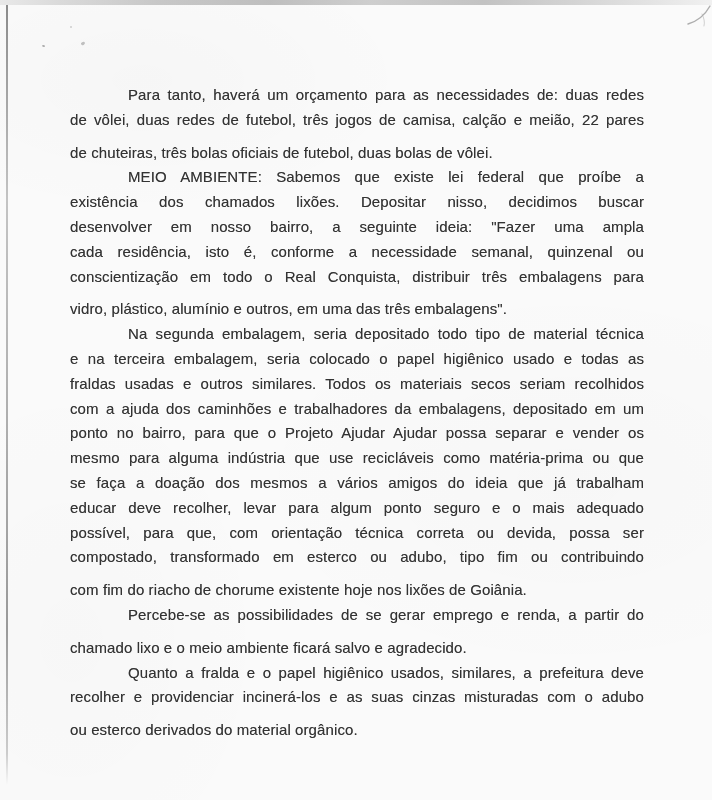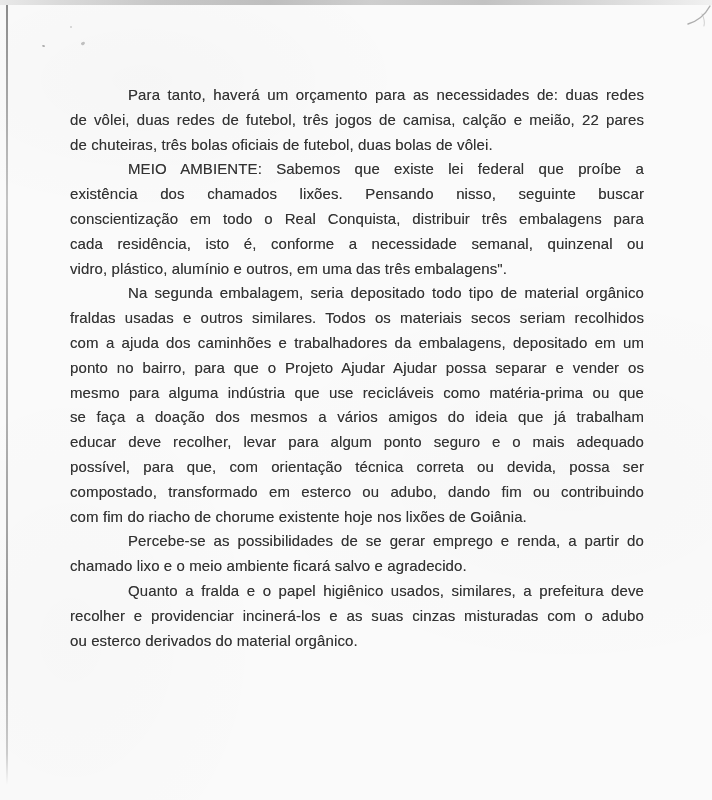"de chuteiras, três bolas oficiais" .line.last { margin-top: none -> 8px }
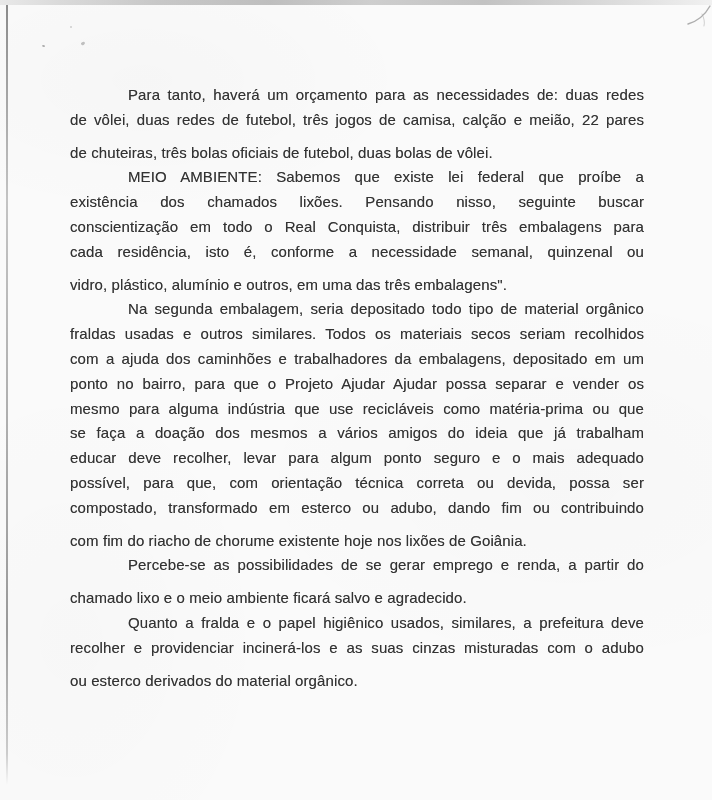"existência dos chamados lixões. Pensando" span { text: Pensando nisso, seguinte -> Depositar nisso, decidimos }
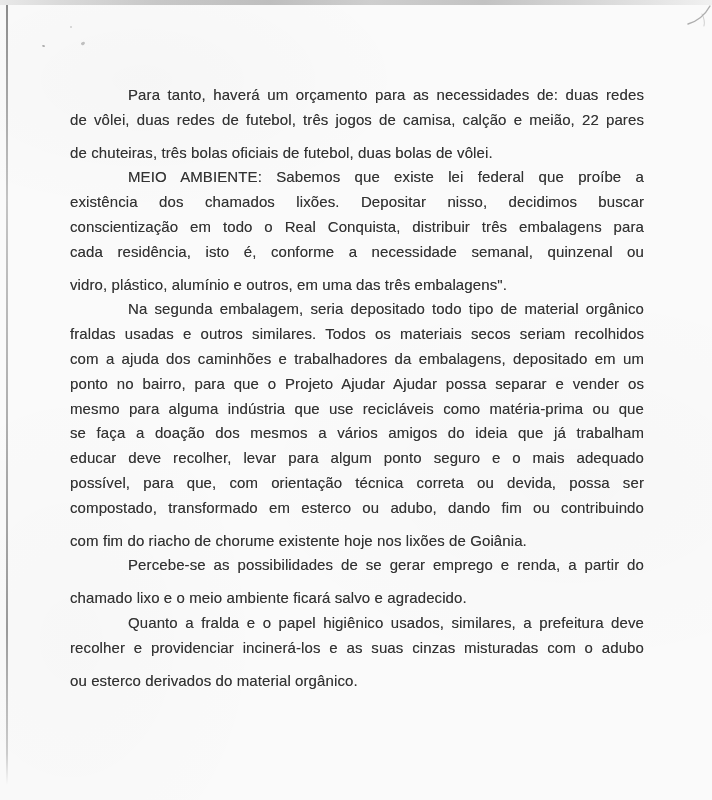"desenvolver em nosso bairro, a" div.line { html: none -> <div><span>desenvolver em nosso bairro, a seguinte ideia: "Fazer uma ampla</span></div> }
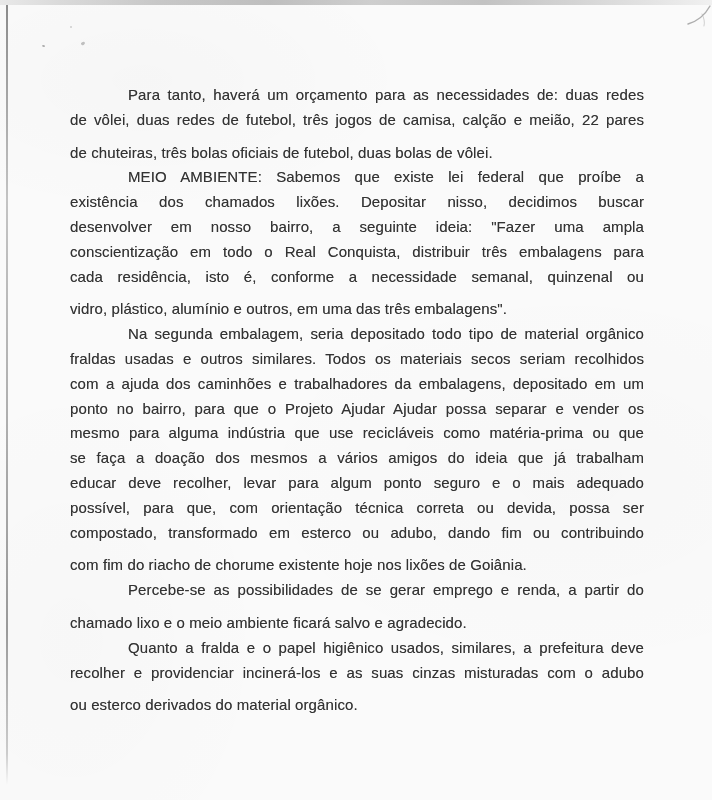"conscientização em todo o Real" div.line { order: before "cada residência, isto é, conforme" -> after "cada residência, isto é, conforme" }
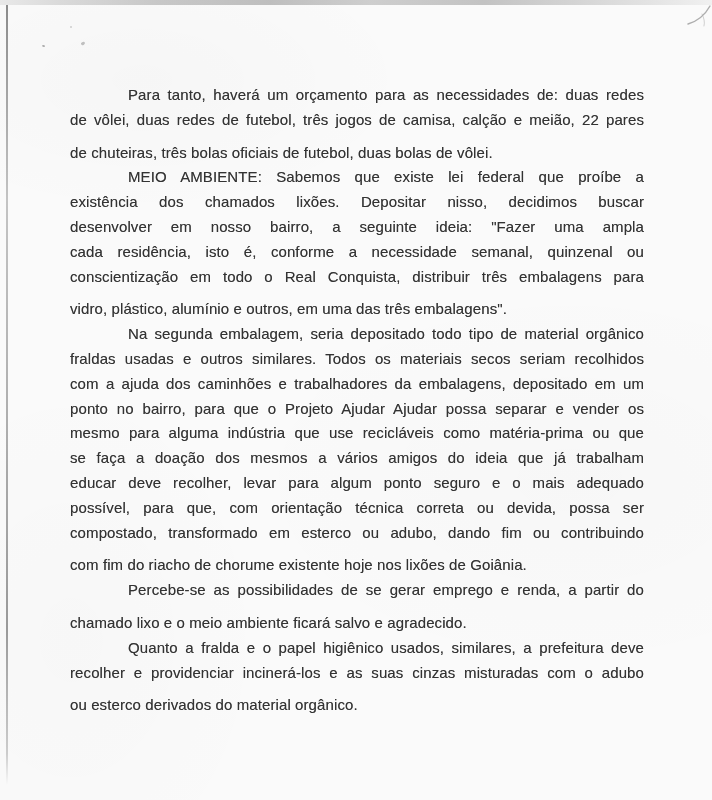"Na segunda embalagem, seria depositado" span { text: orgânico -> técnica }
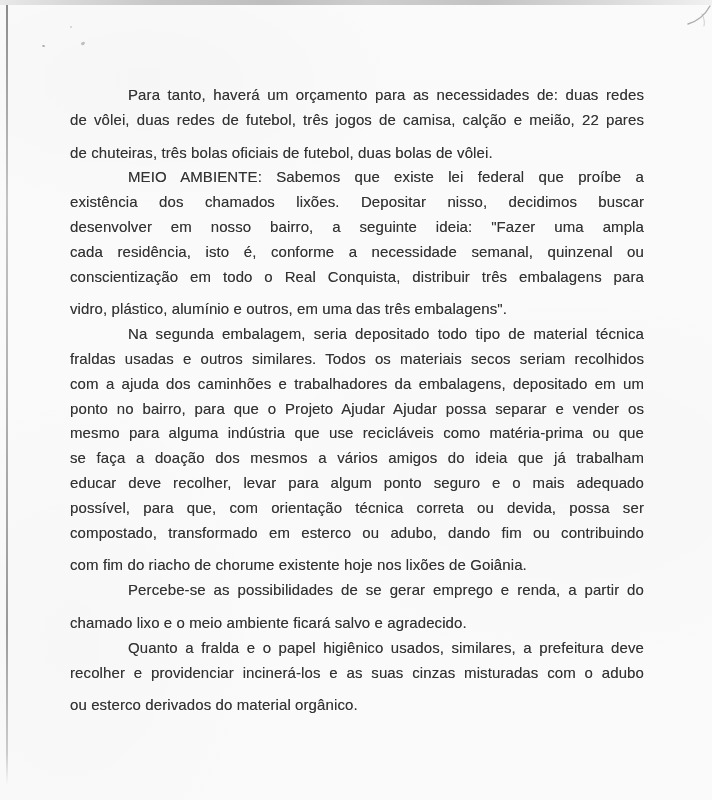"e na terceira embalagem, seria" div.line { html: none -> <div><span>e na terceira embalagem, seria colocado o papel higiênico usado e todas as</span></div> }
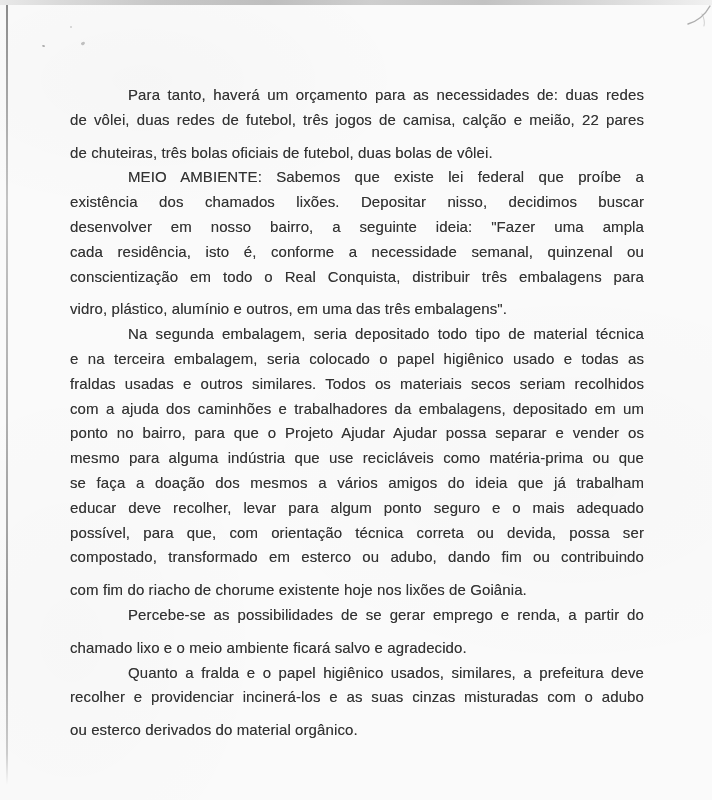"compostado, transformado em esterco ou" span { text: dando -> tipo }
